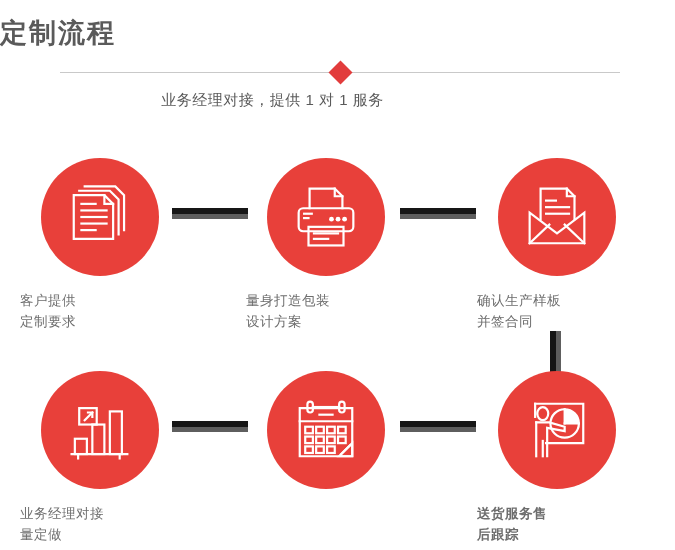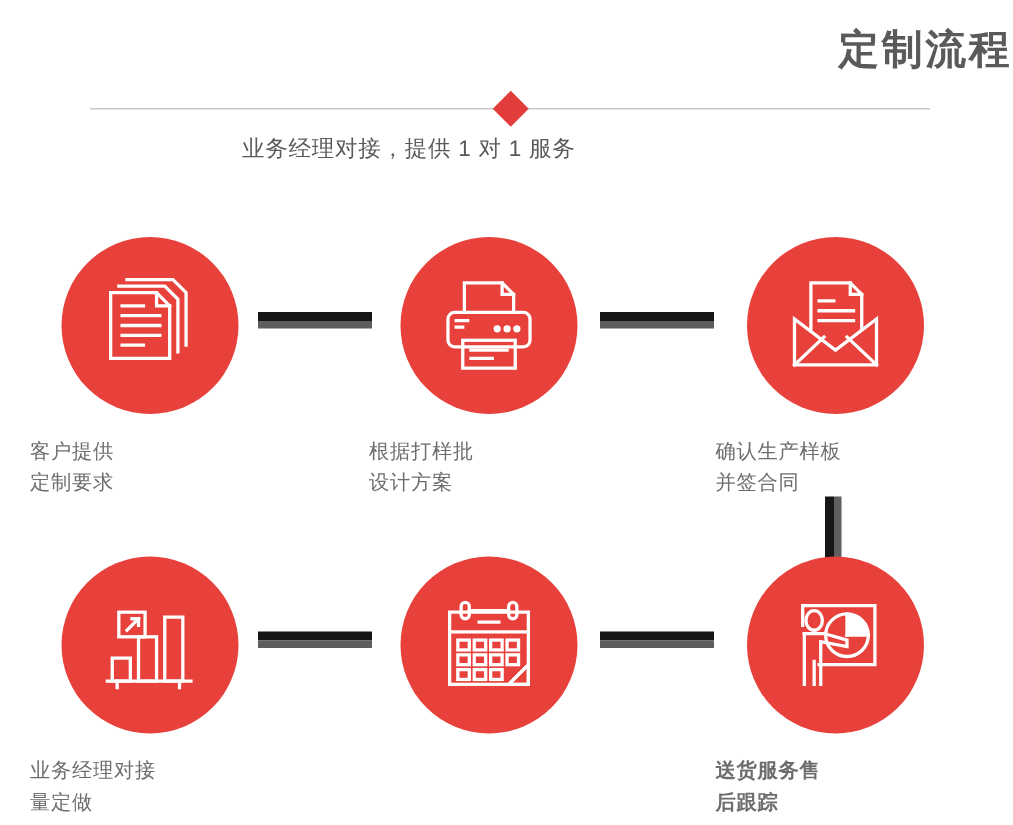"定制流程" .page-title { text-align: right -> left }
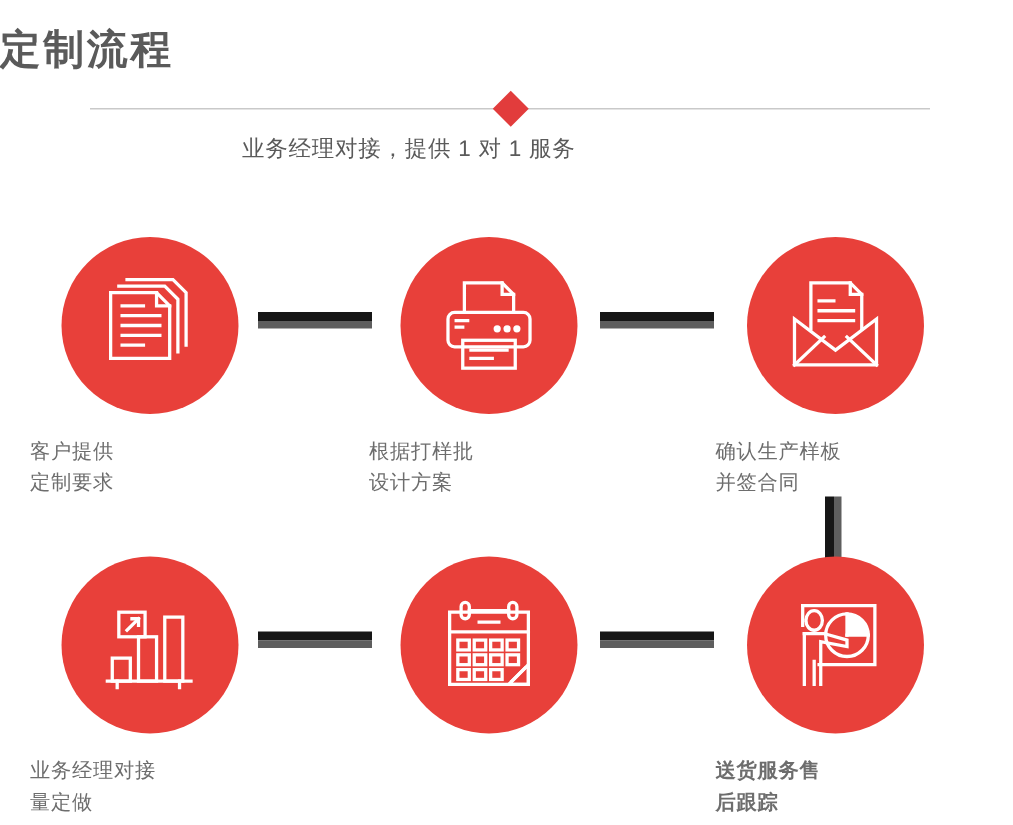"根据打样批" div.step-label { text: 根据打样批 -> 量身打造包装 }
